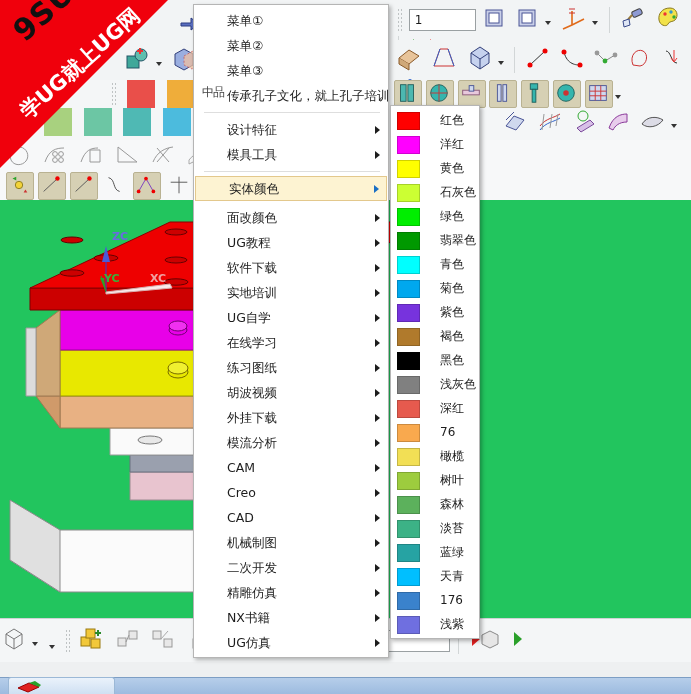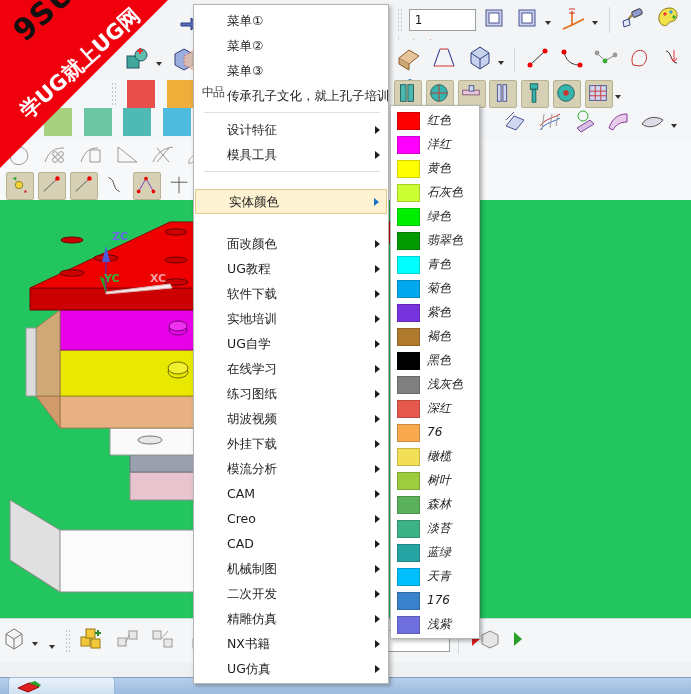"红色" .ci { font-style: italic -> none; padding-left: 36px -> 49px }
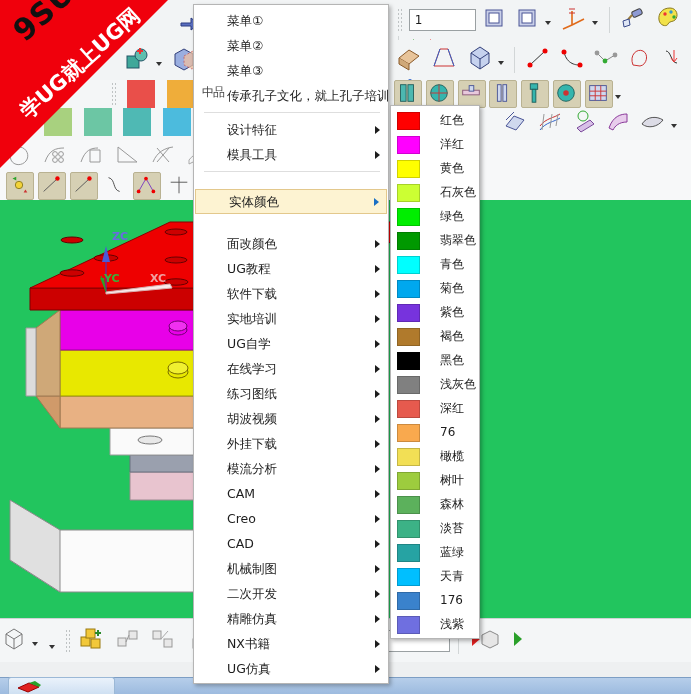"实体颜色" .mi.hl { margin: 17px 1px -> 4px 1px }
